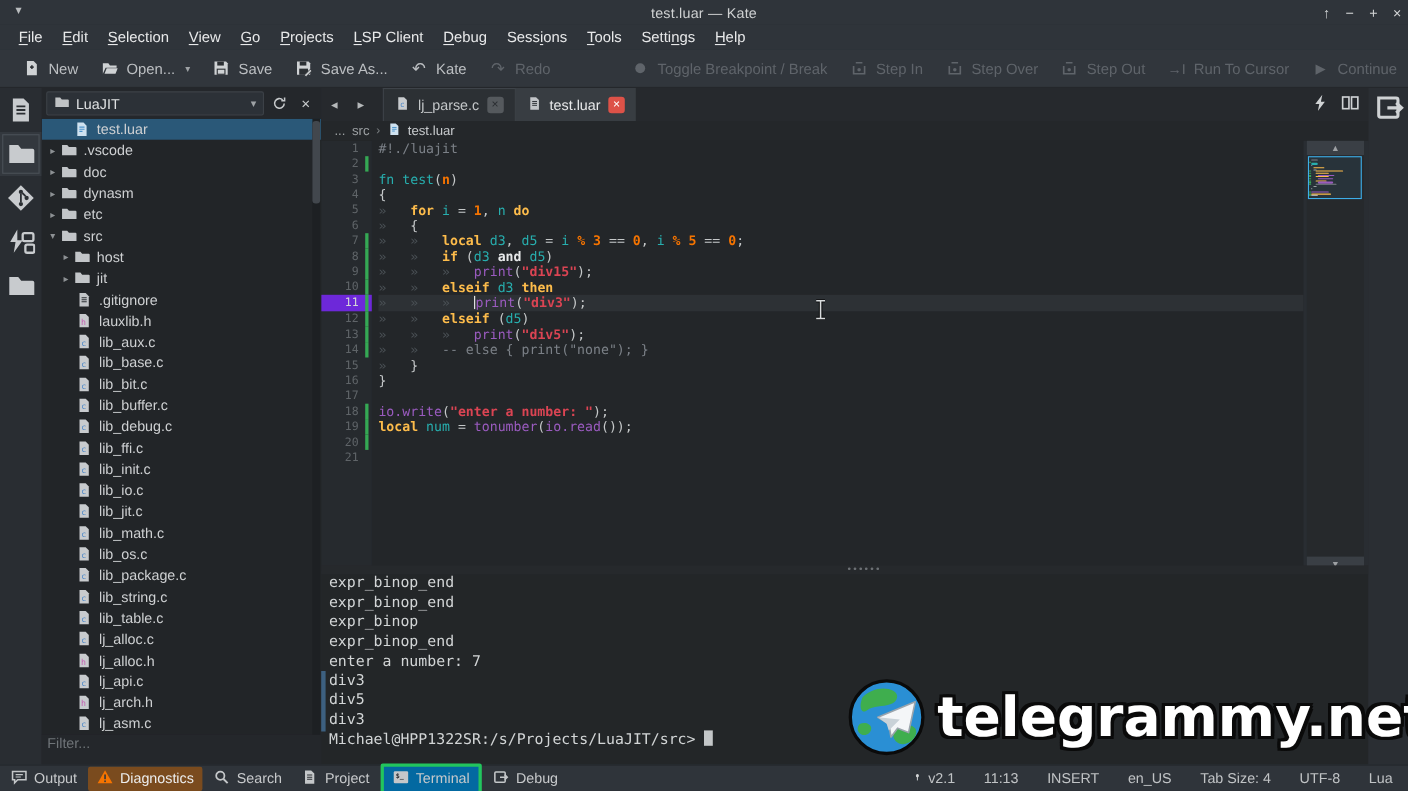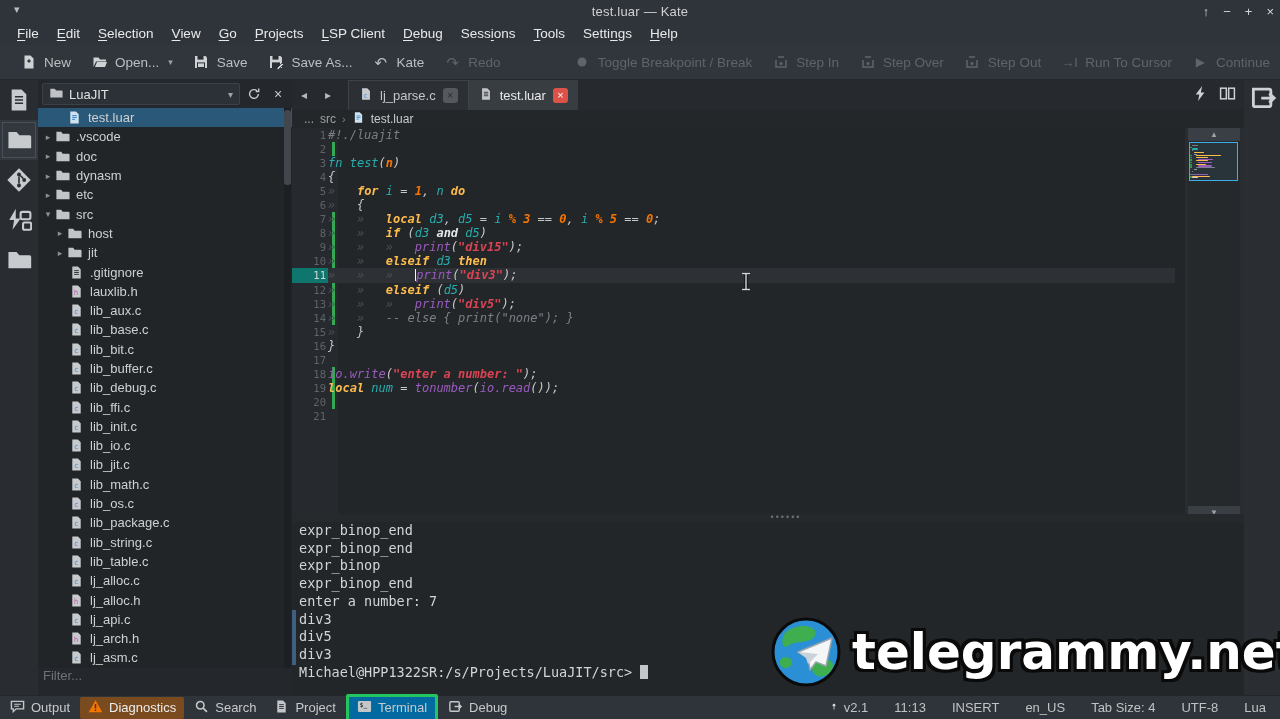"#!./luajit" #codepane { font-style: italic -> none; left: 36px -> 52px }
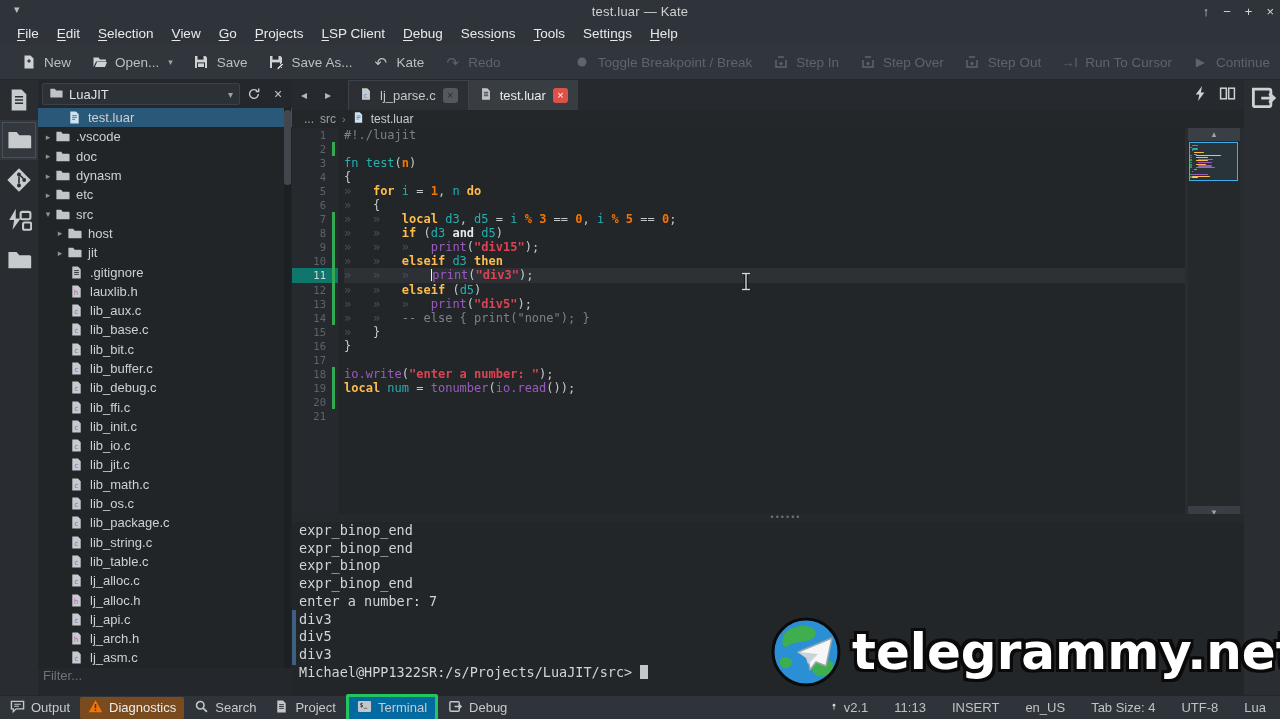"11" .gl.cur { background: #0f766e -> #6d28d9 }
